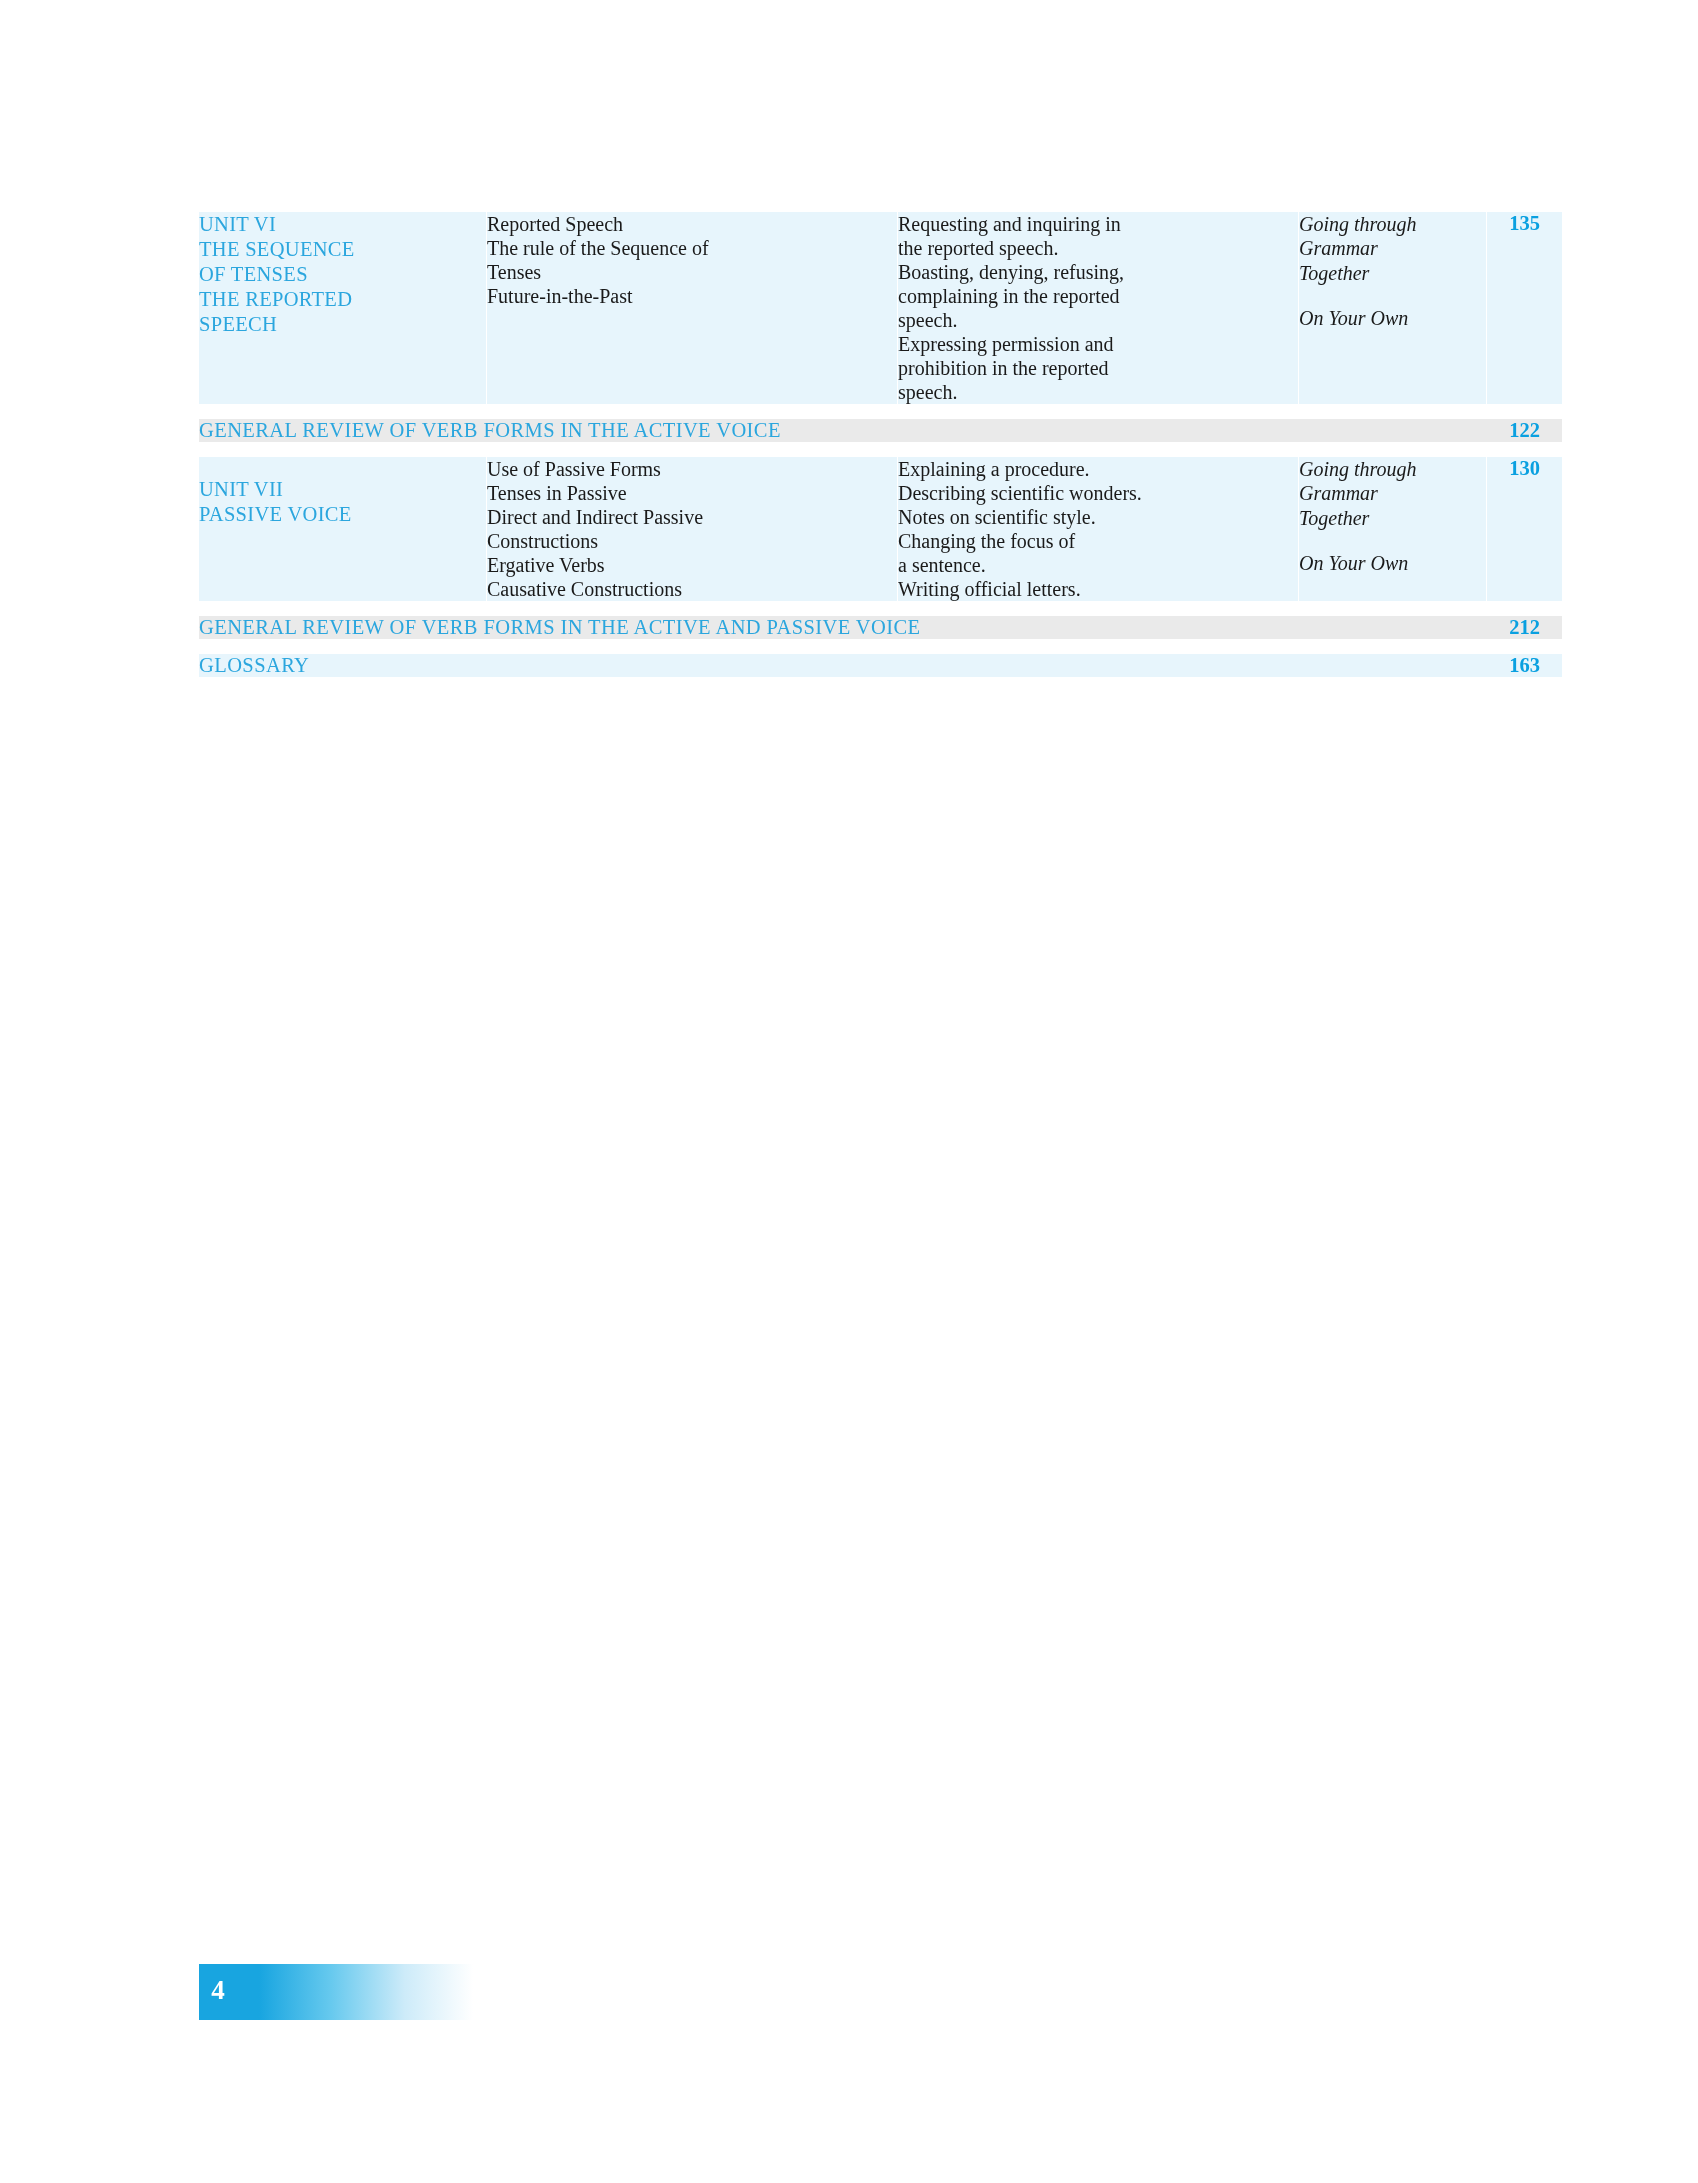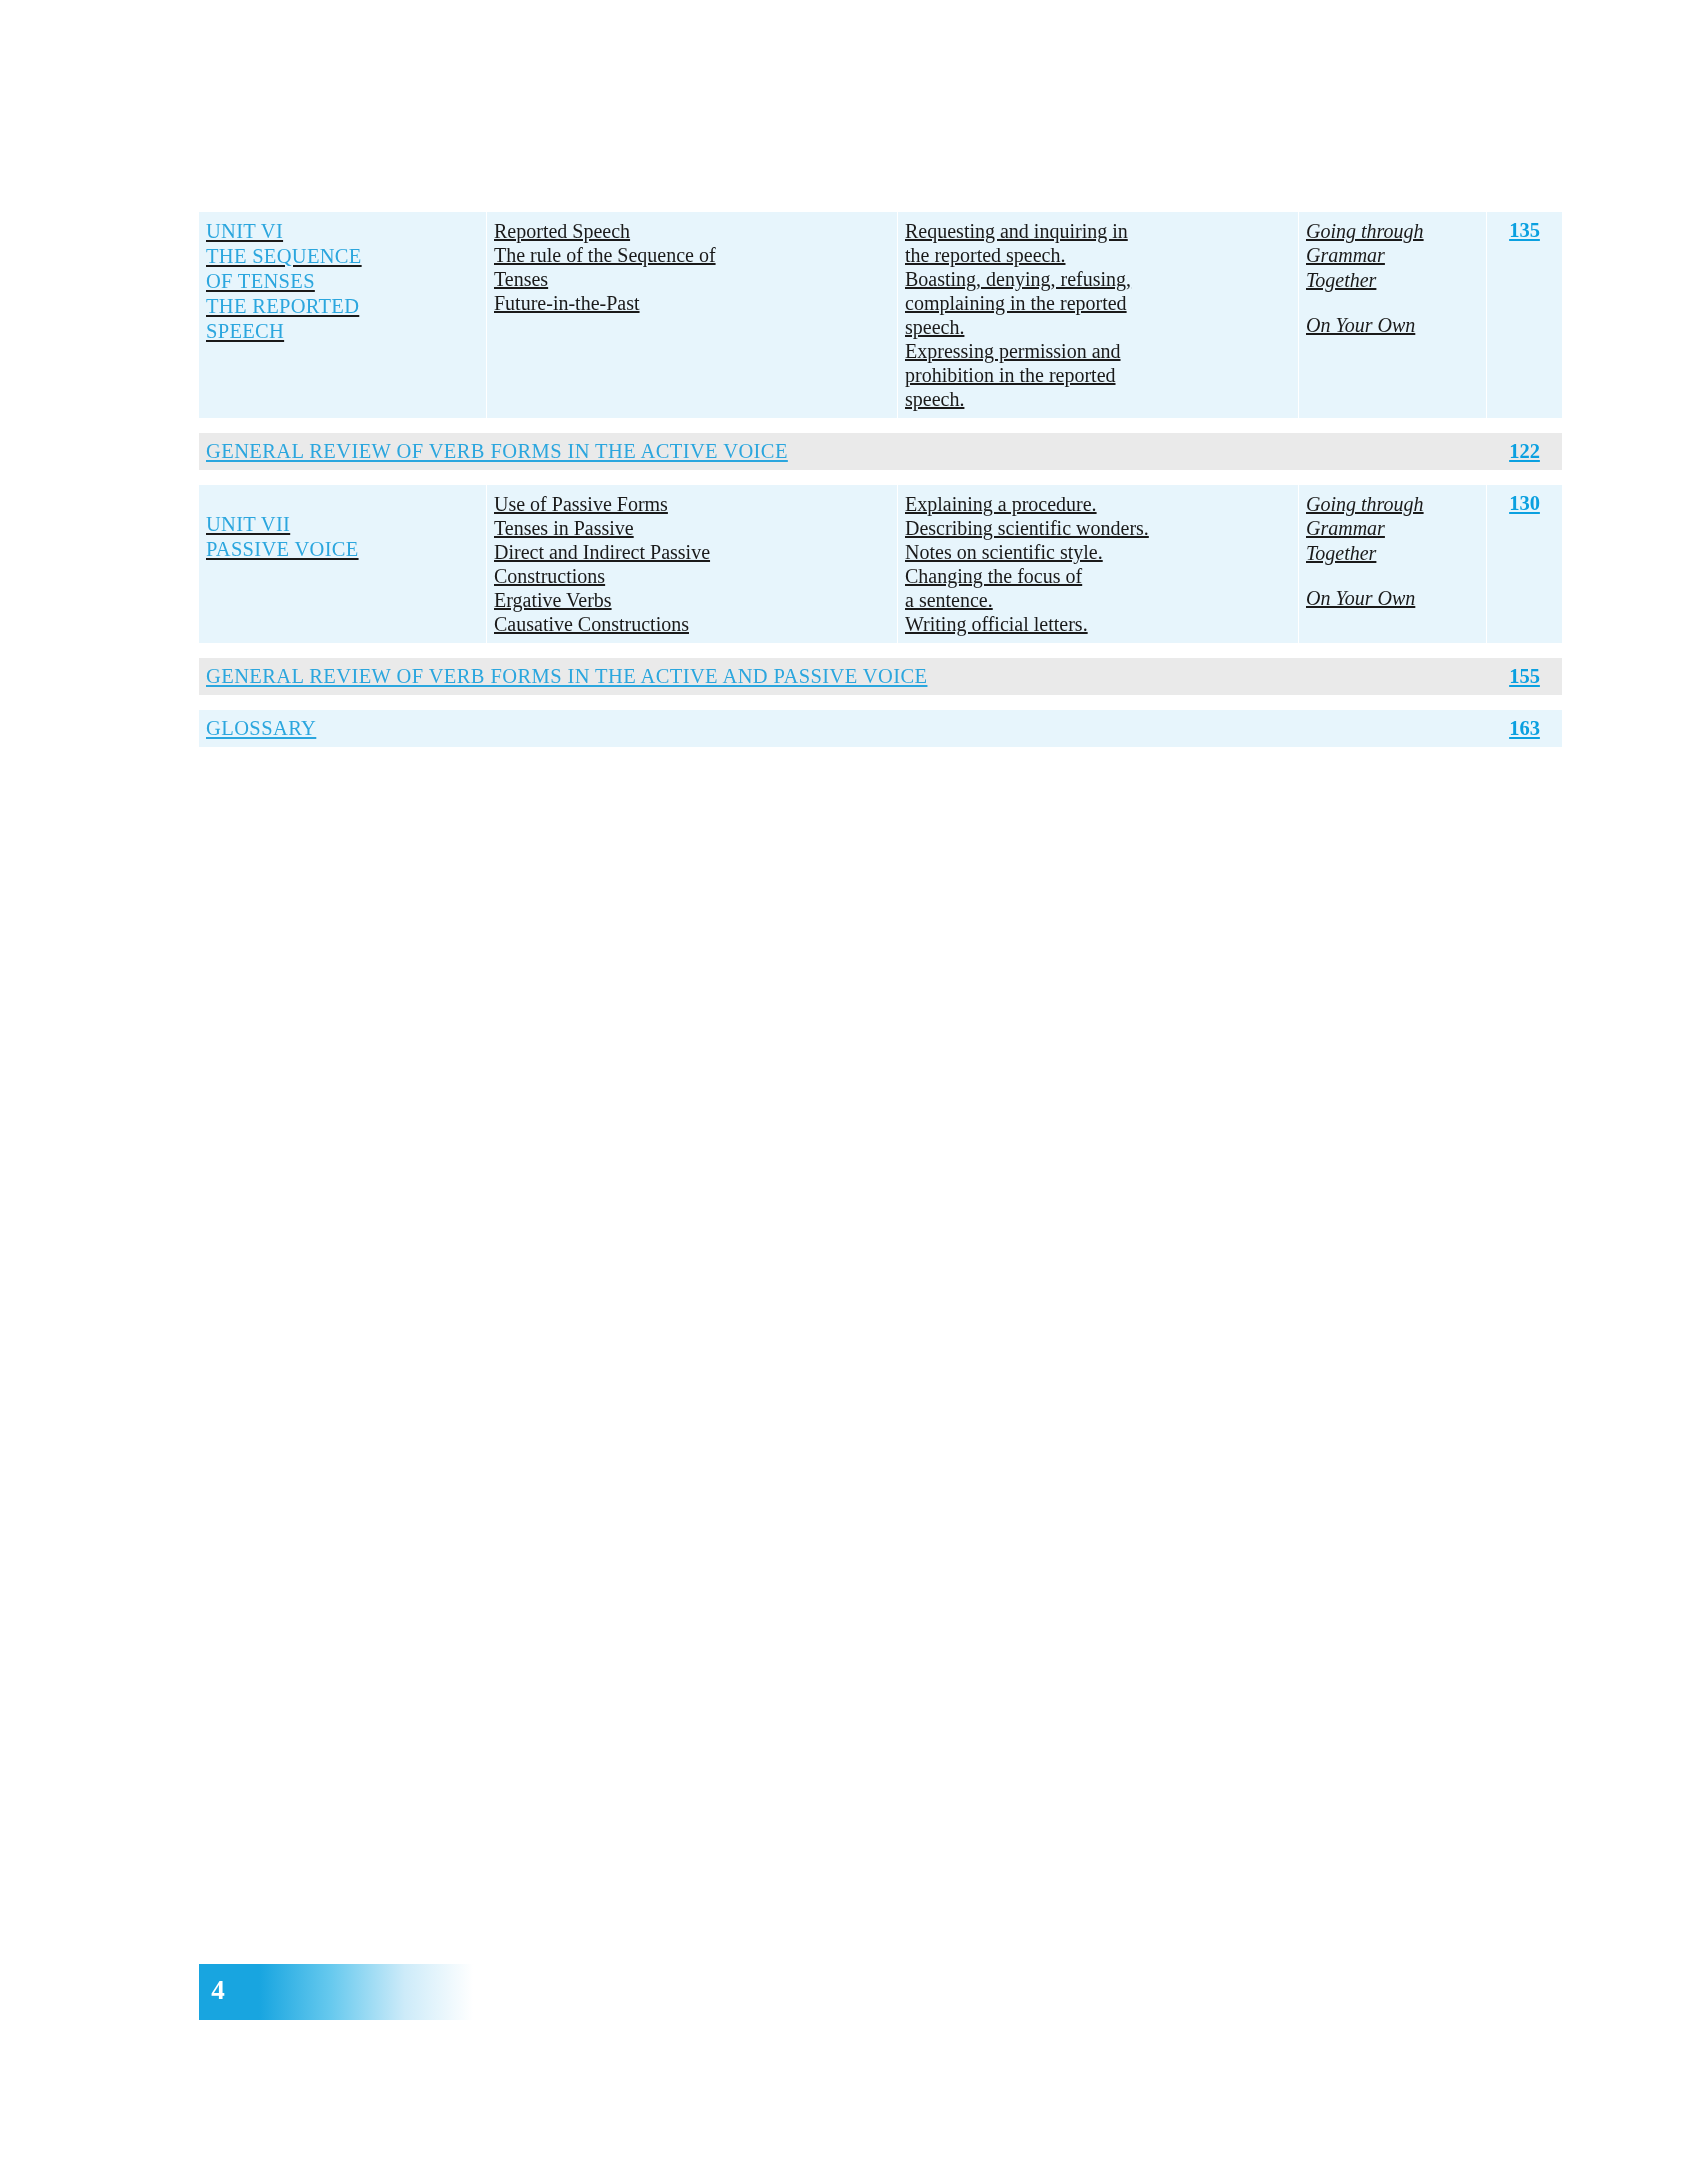"UNIT VI" table.toc-table td { padding: 7px -> 0; text-decoration: underline -> none }
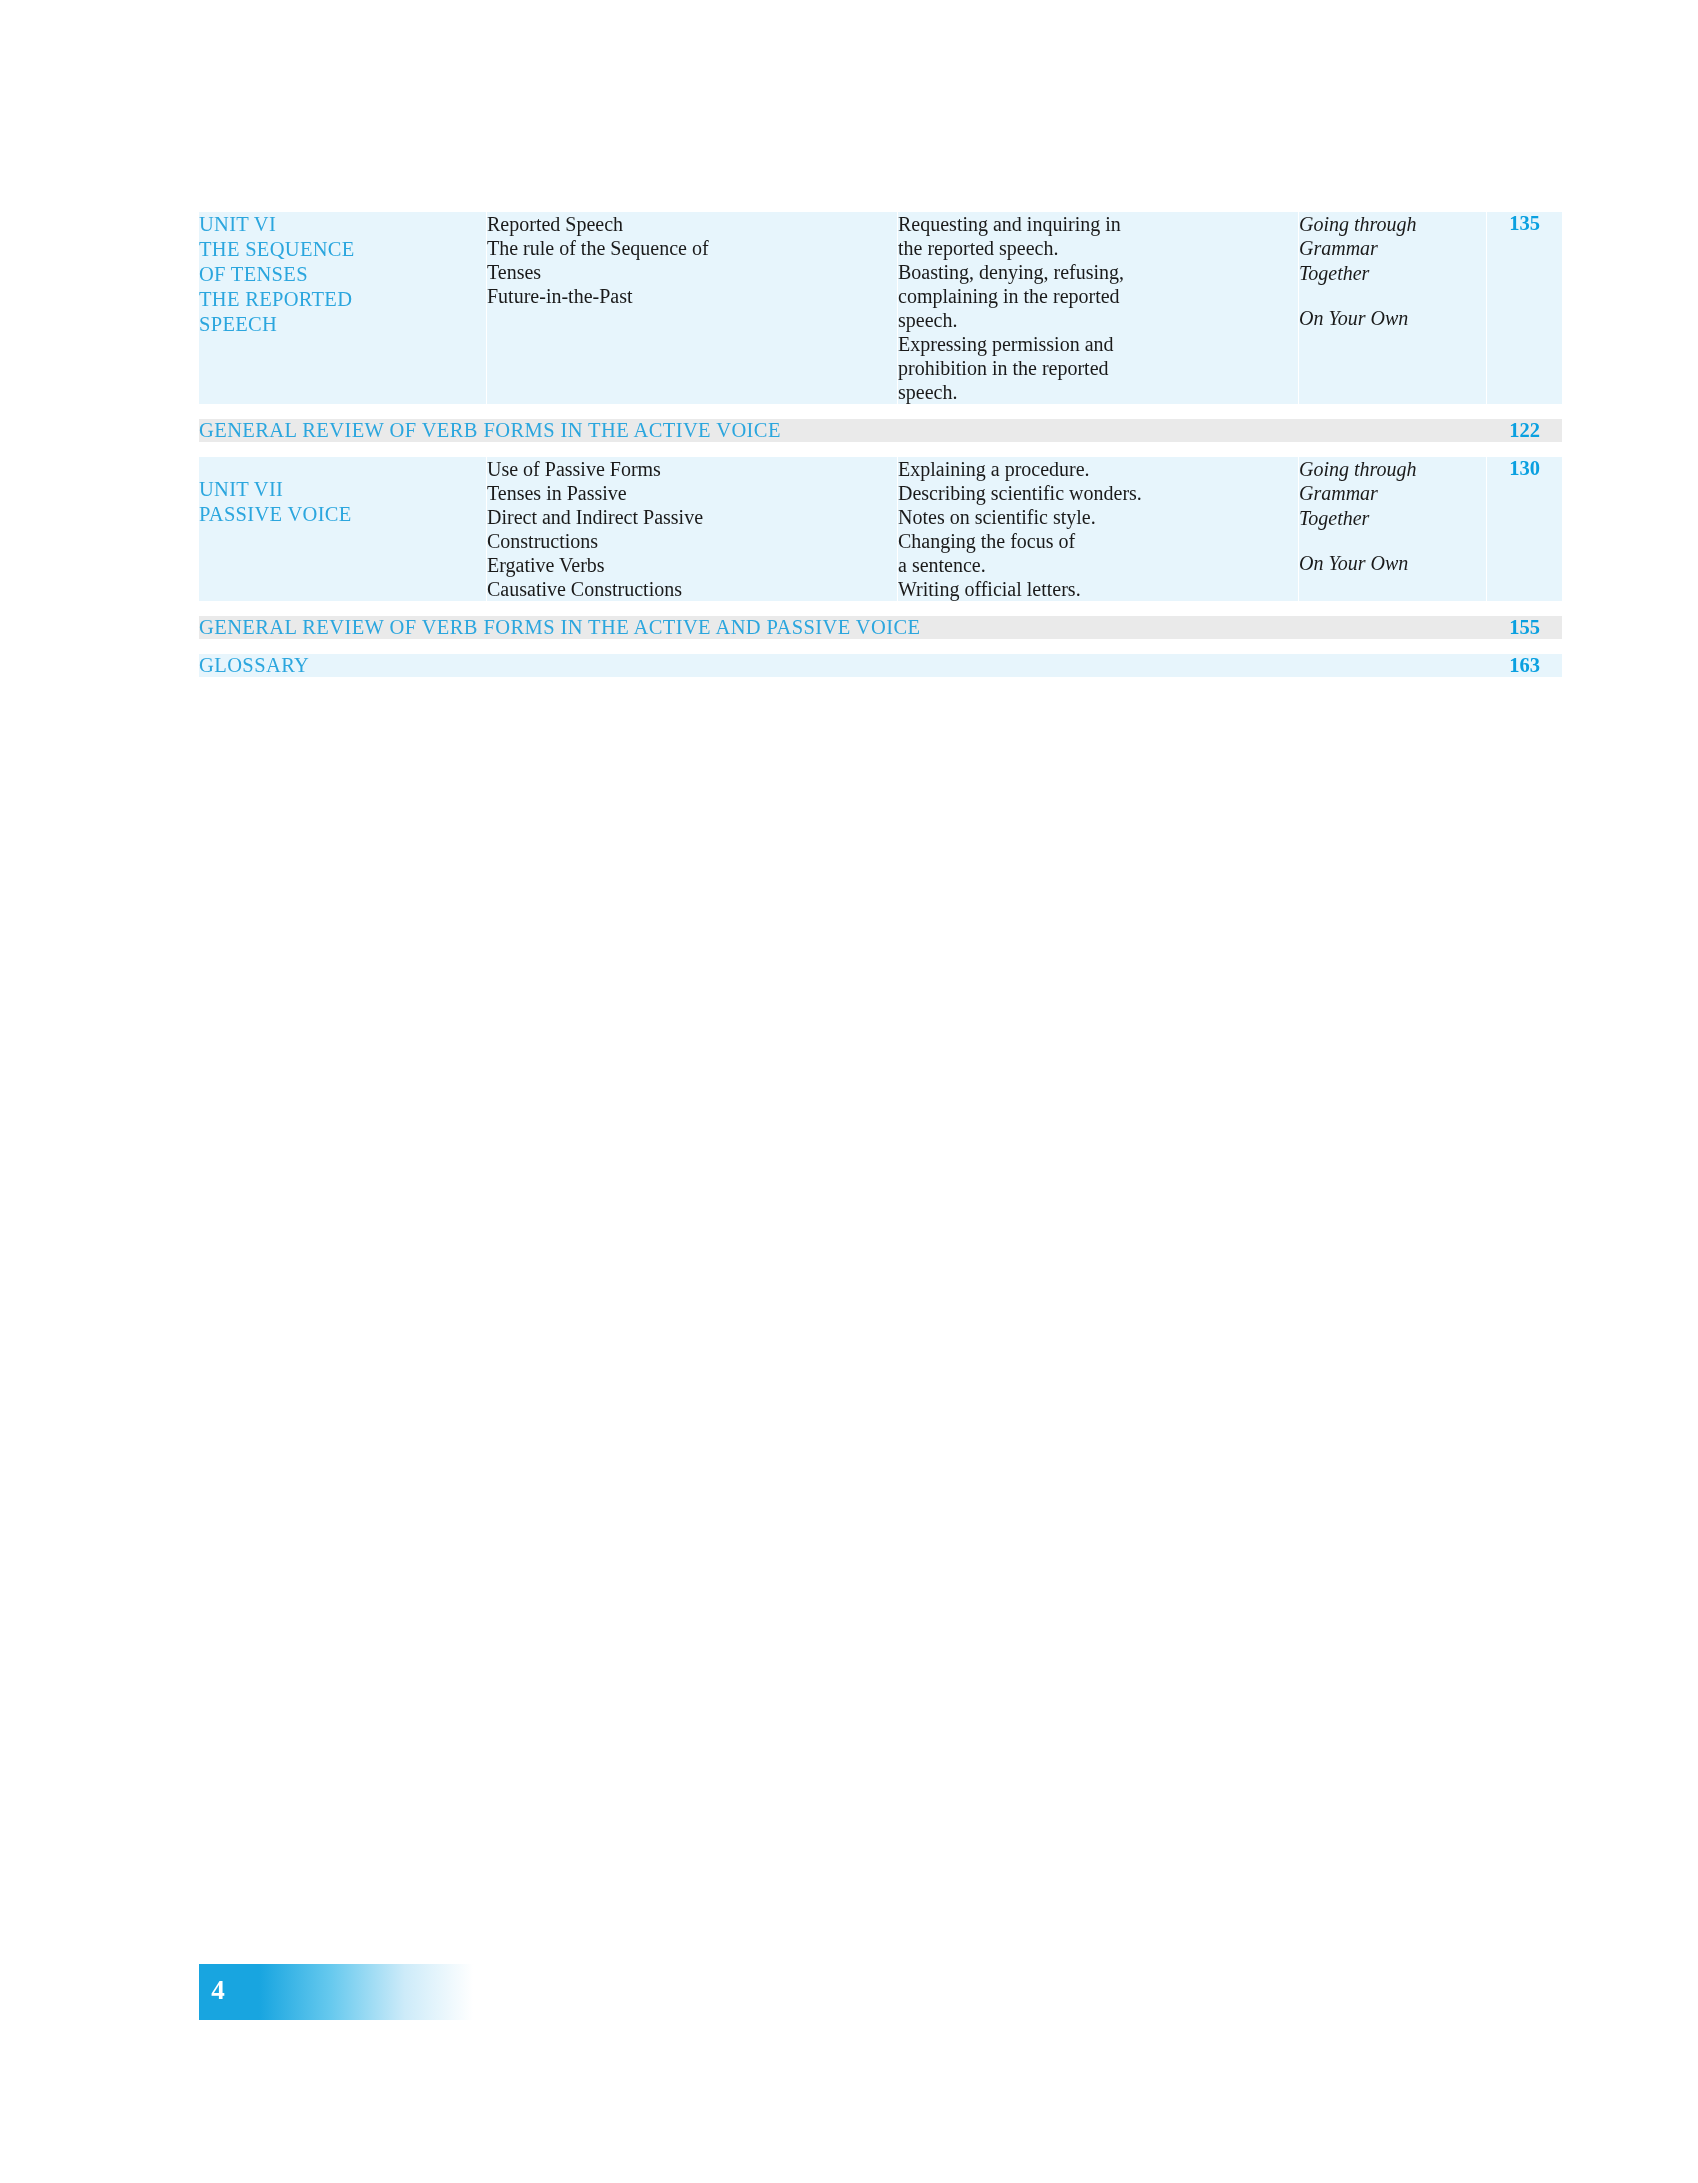"155" span { text: 155 -> 212 }
